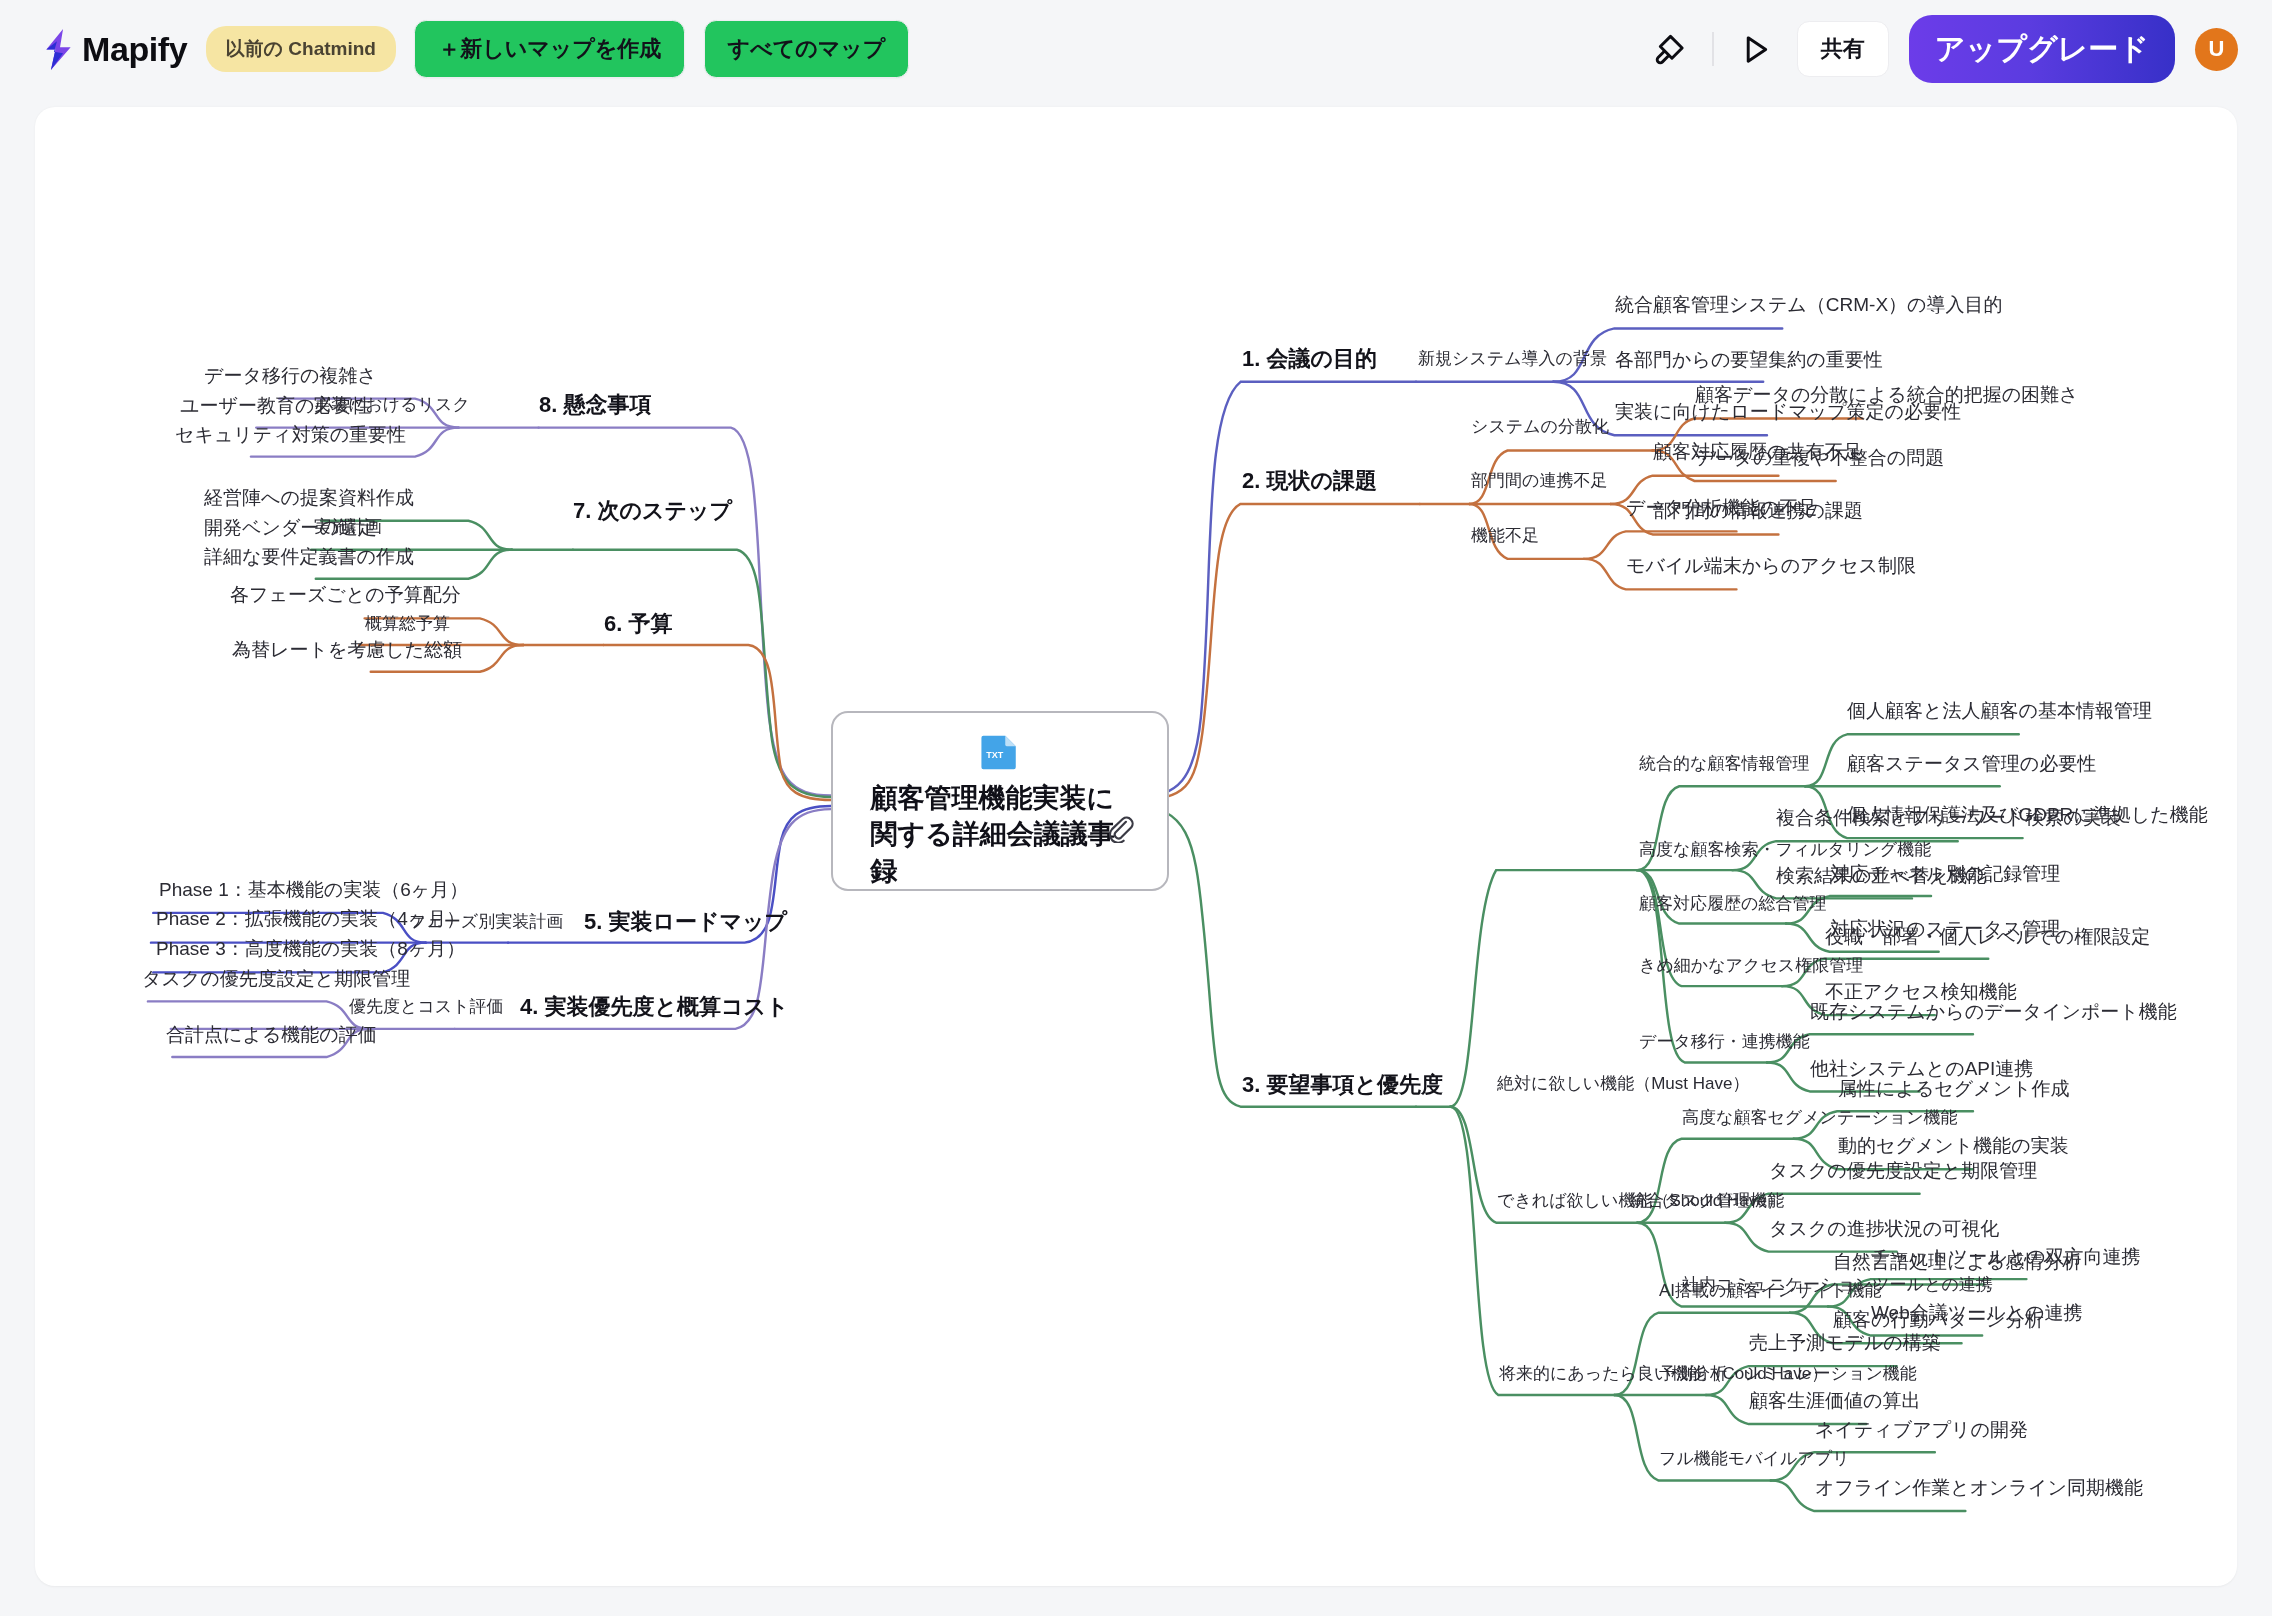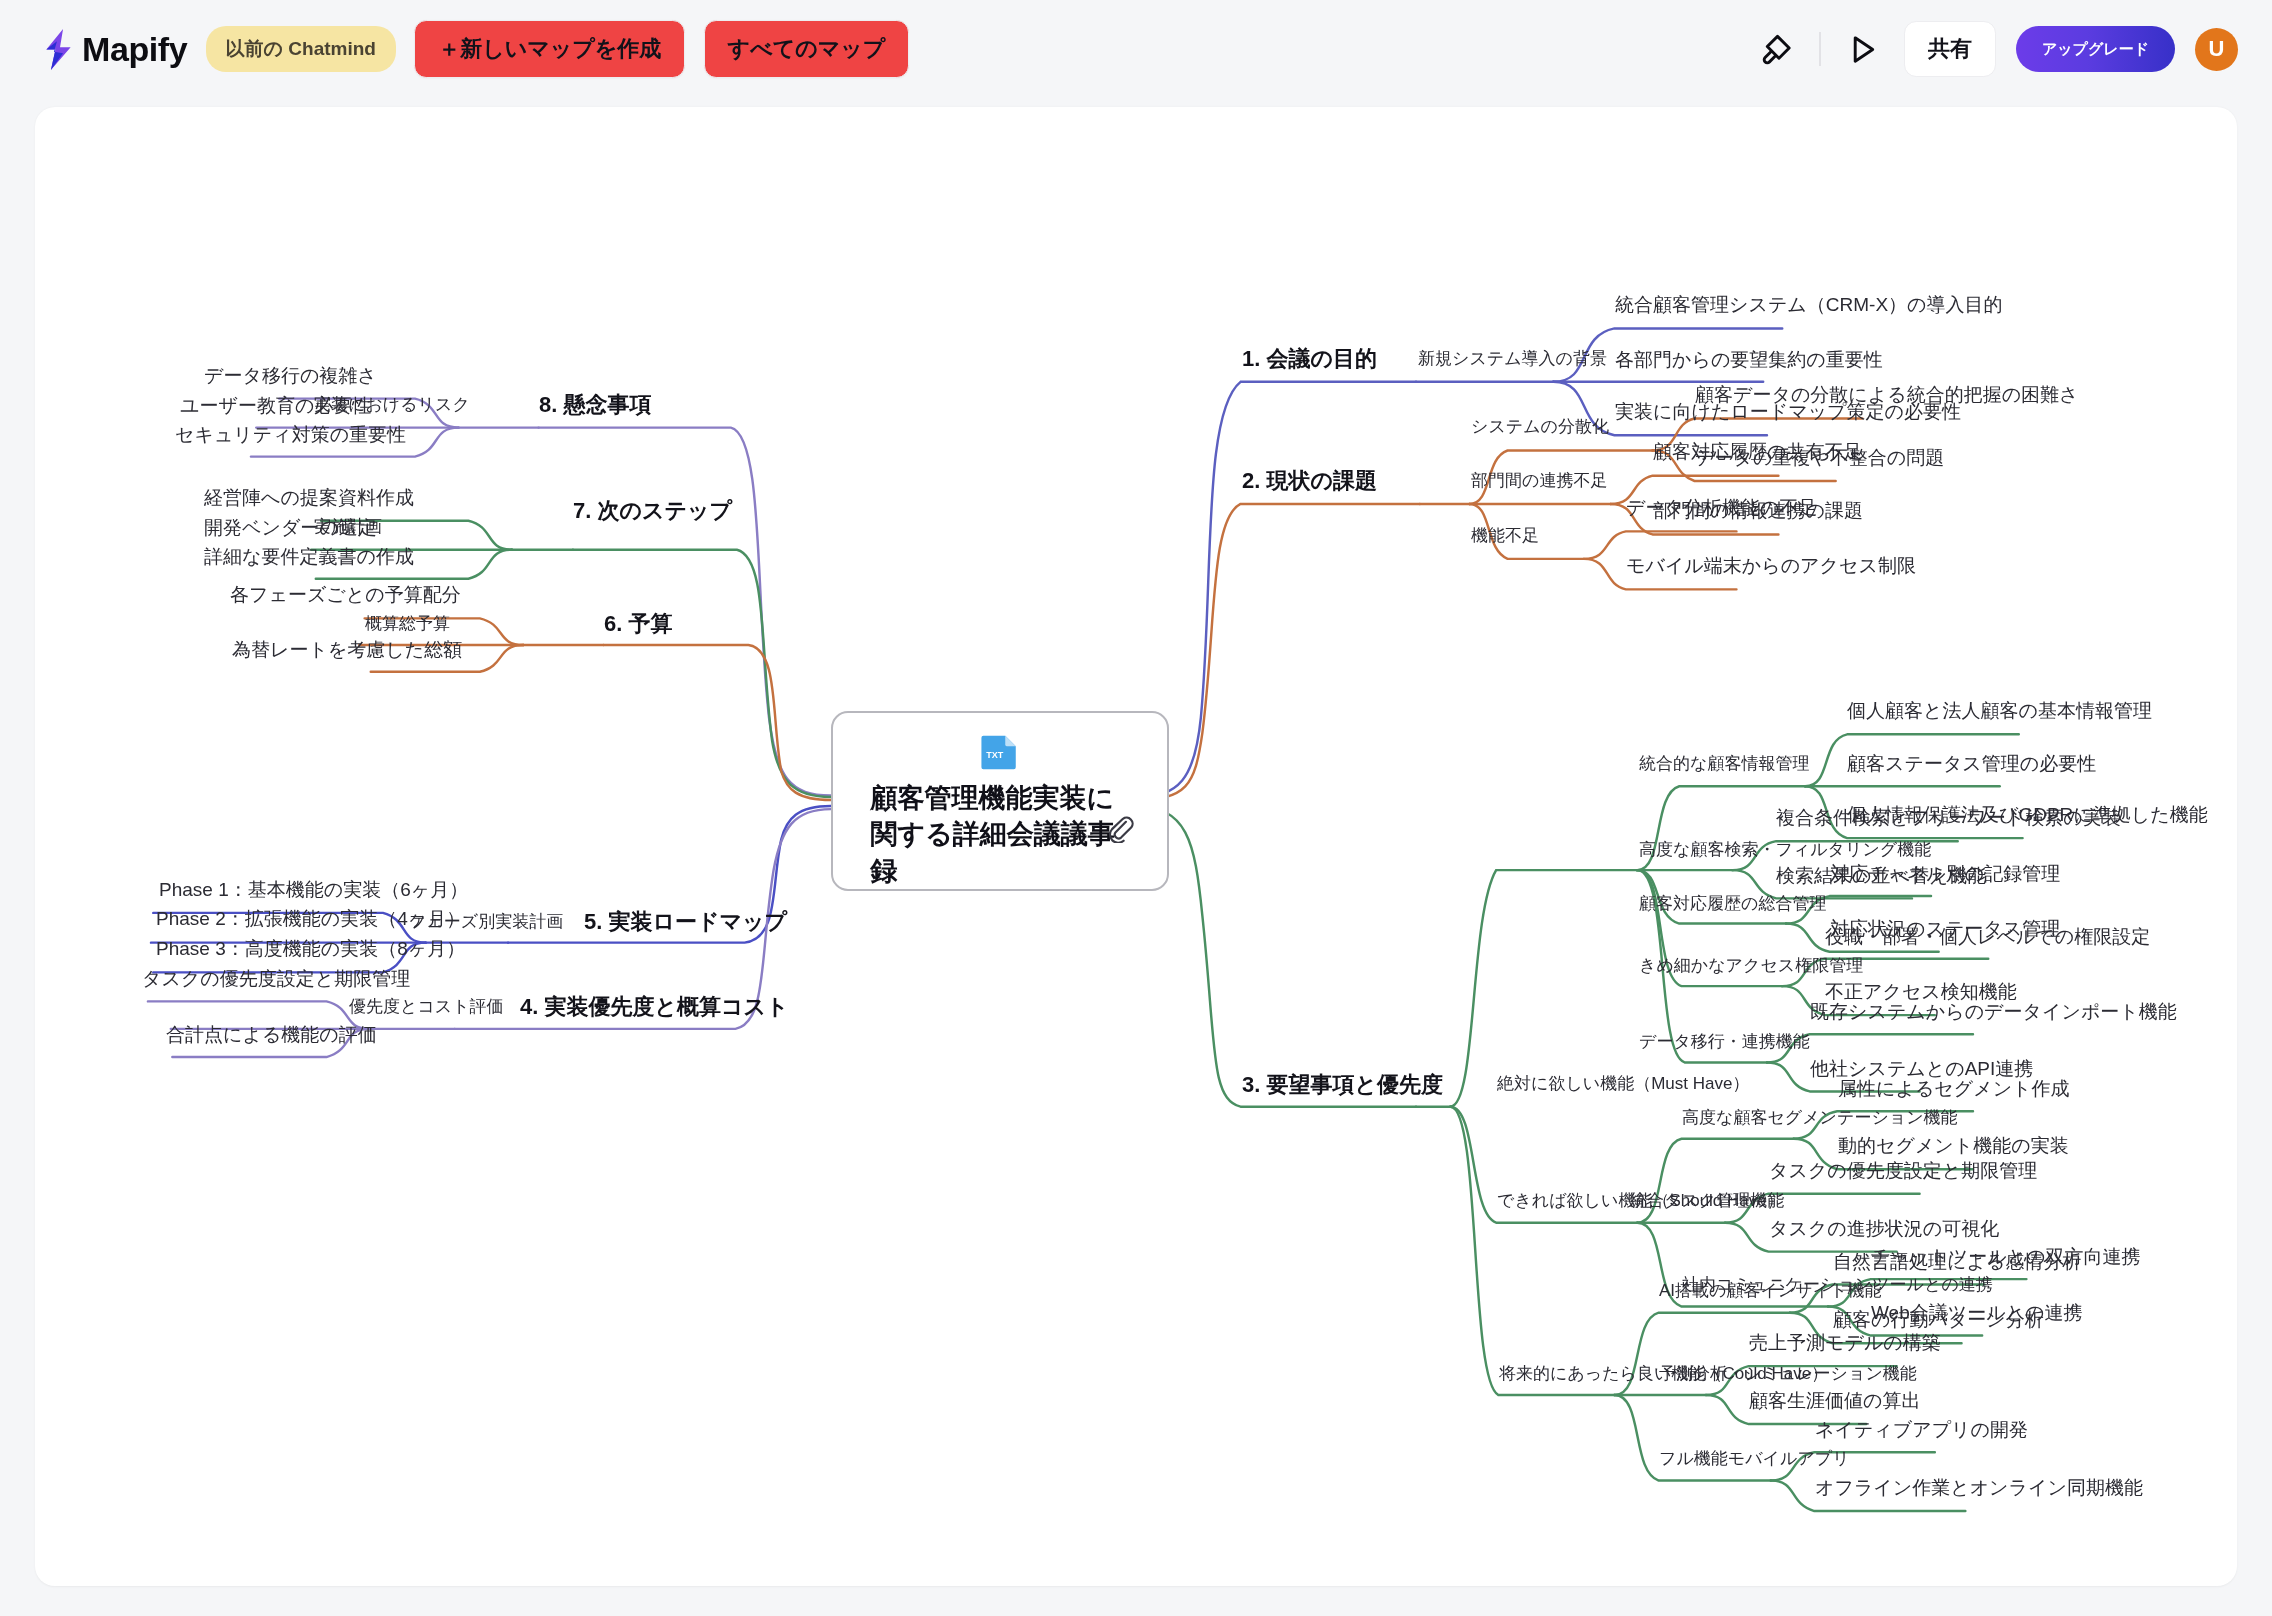"＋新しいマップを作成" .hdr-btn { background: #ef4444 -> #22c55e }
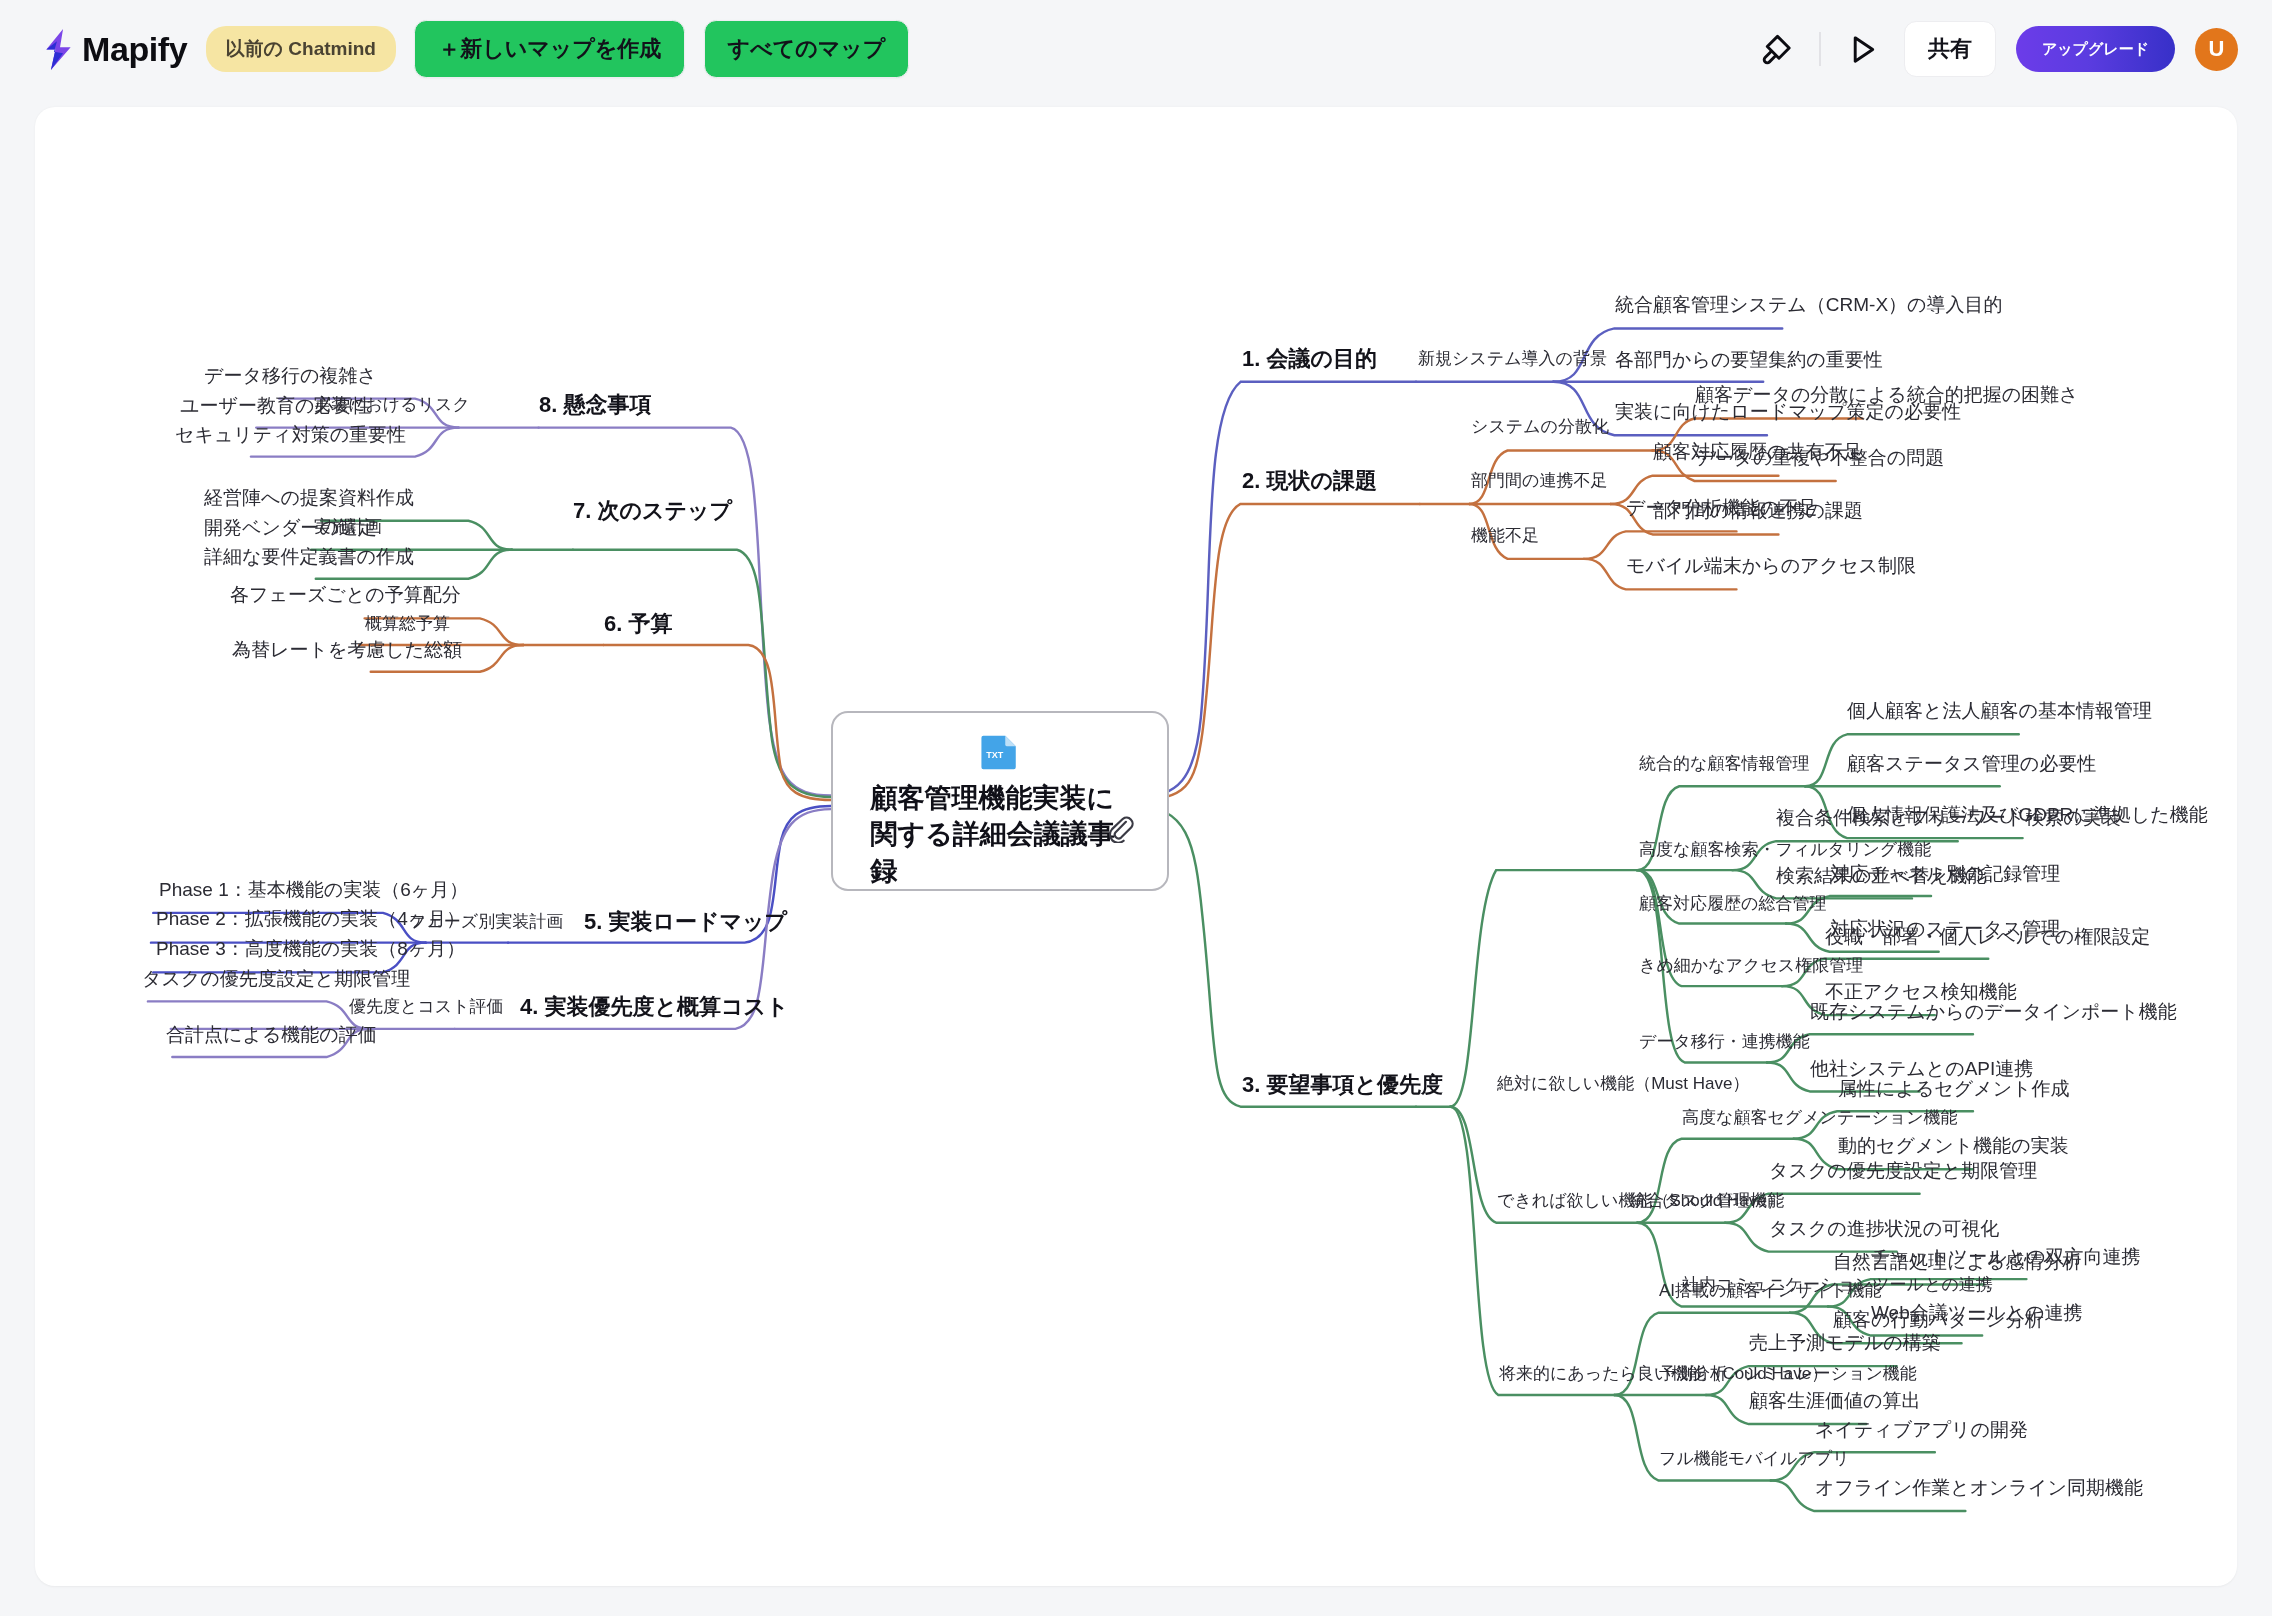"アップグレード" .btn-upgrade { font-size: 15px -> 30px }
